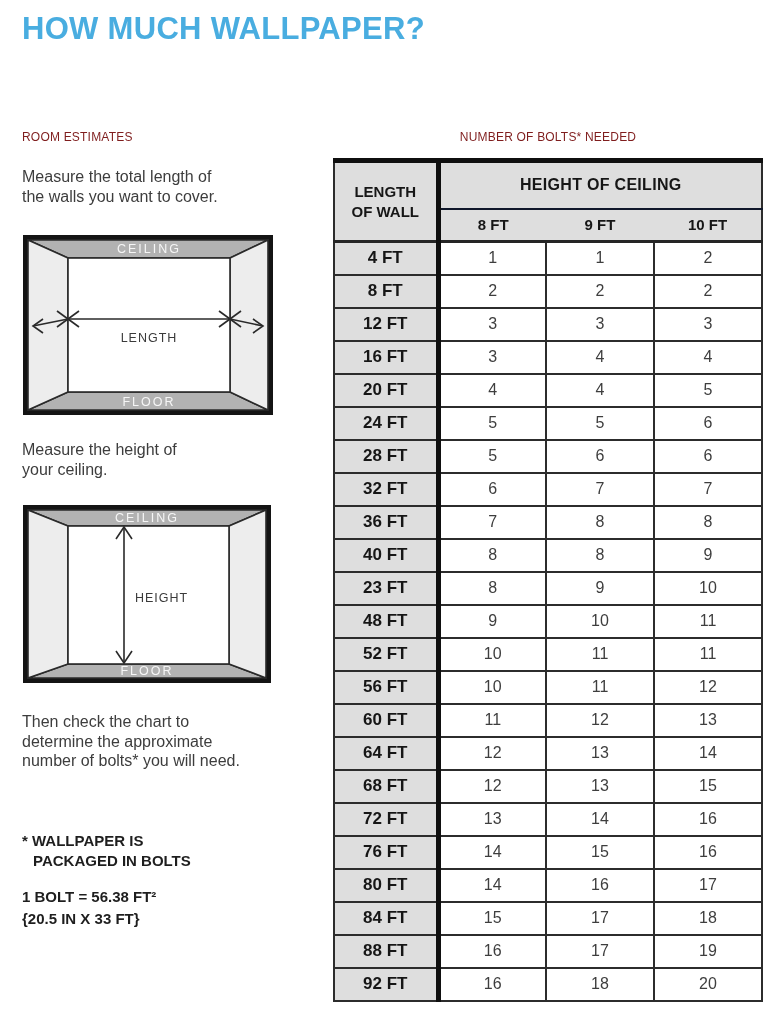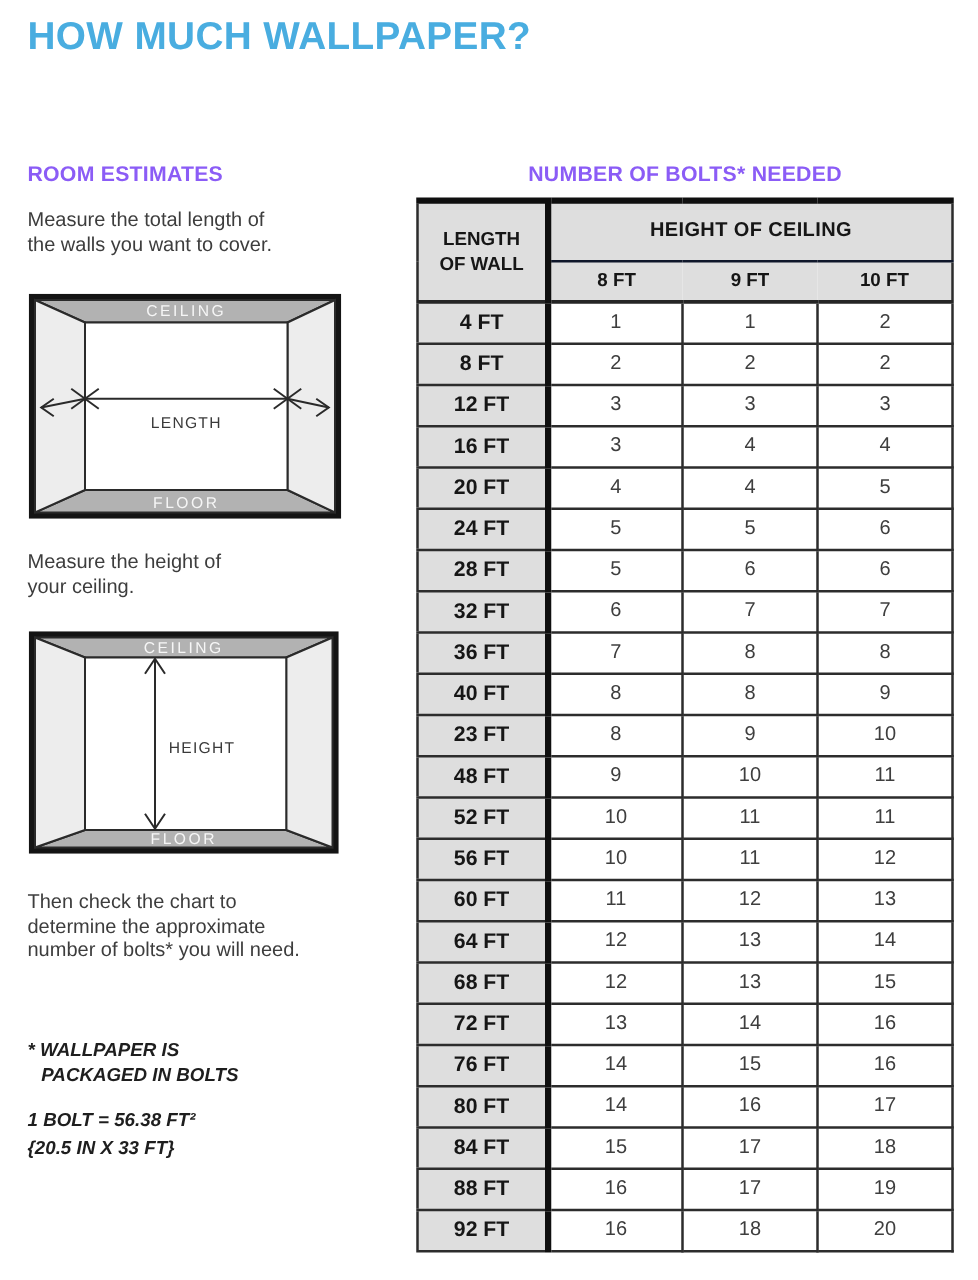"ROOM ESTIMATES" .section-heading { color: #8b5cf6 -> #7f1d1d; font-size: 17px -> 12px; font-weight: bold -> normal }
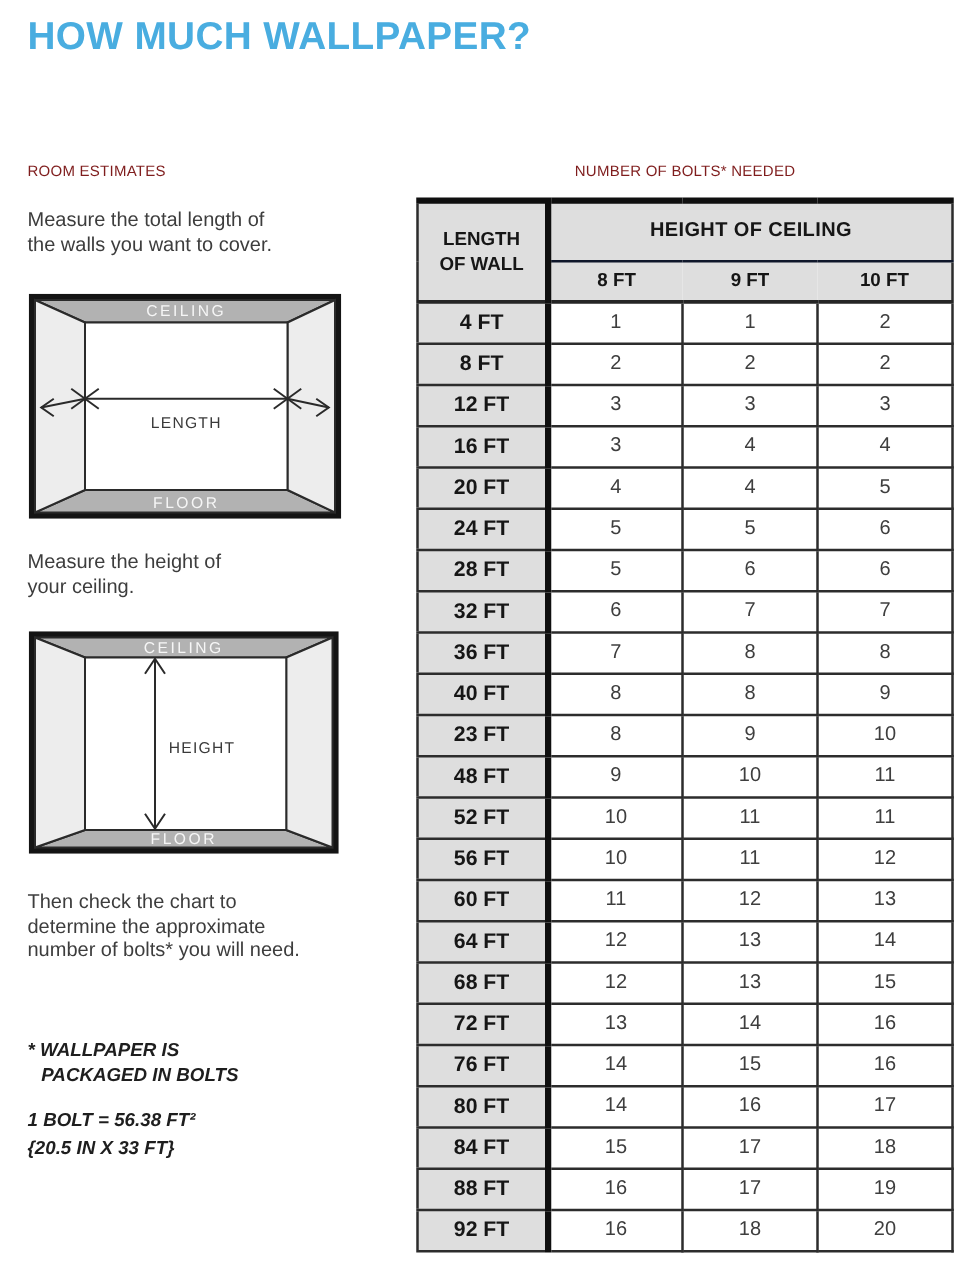"* WALLPAPER IS" .note { font-style: italic -> none }
